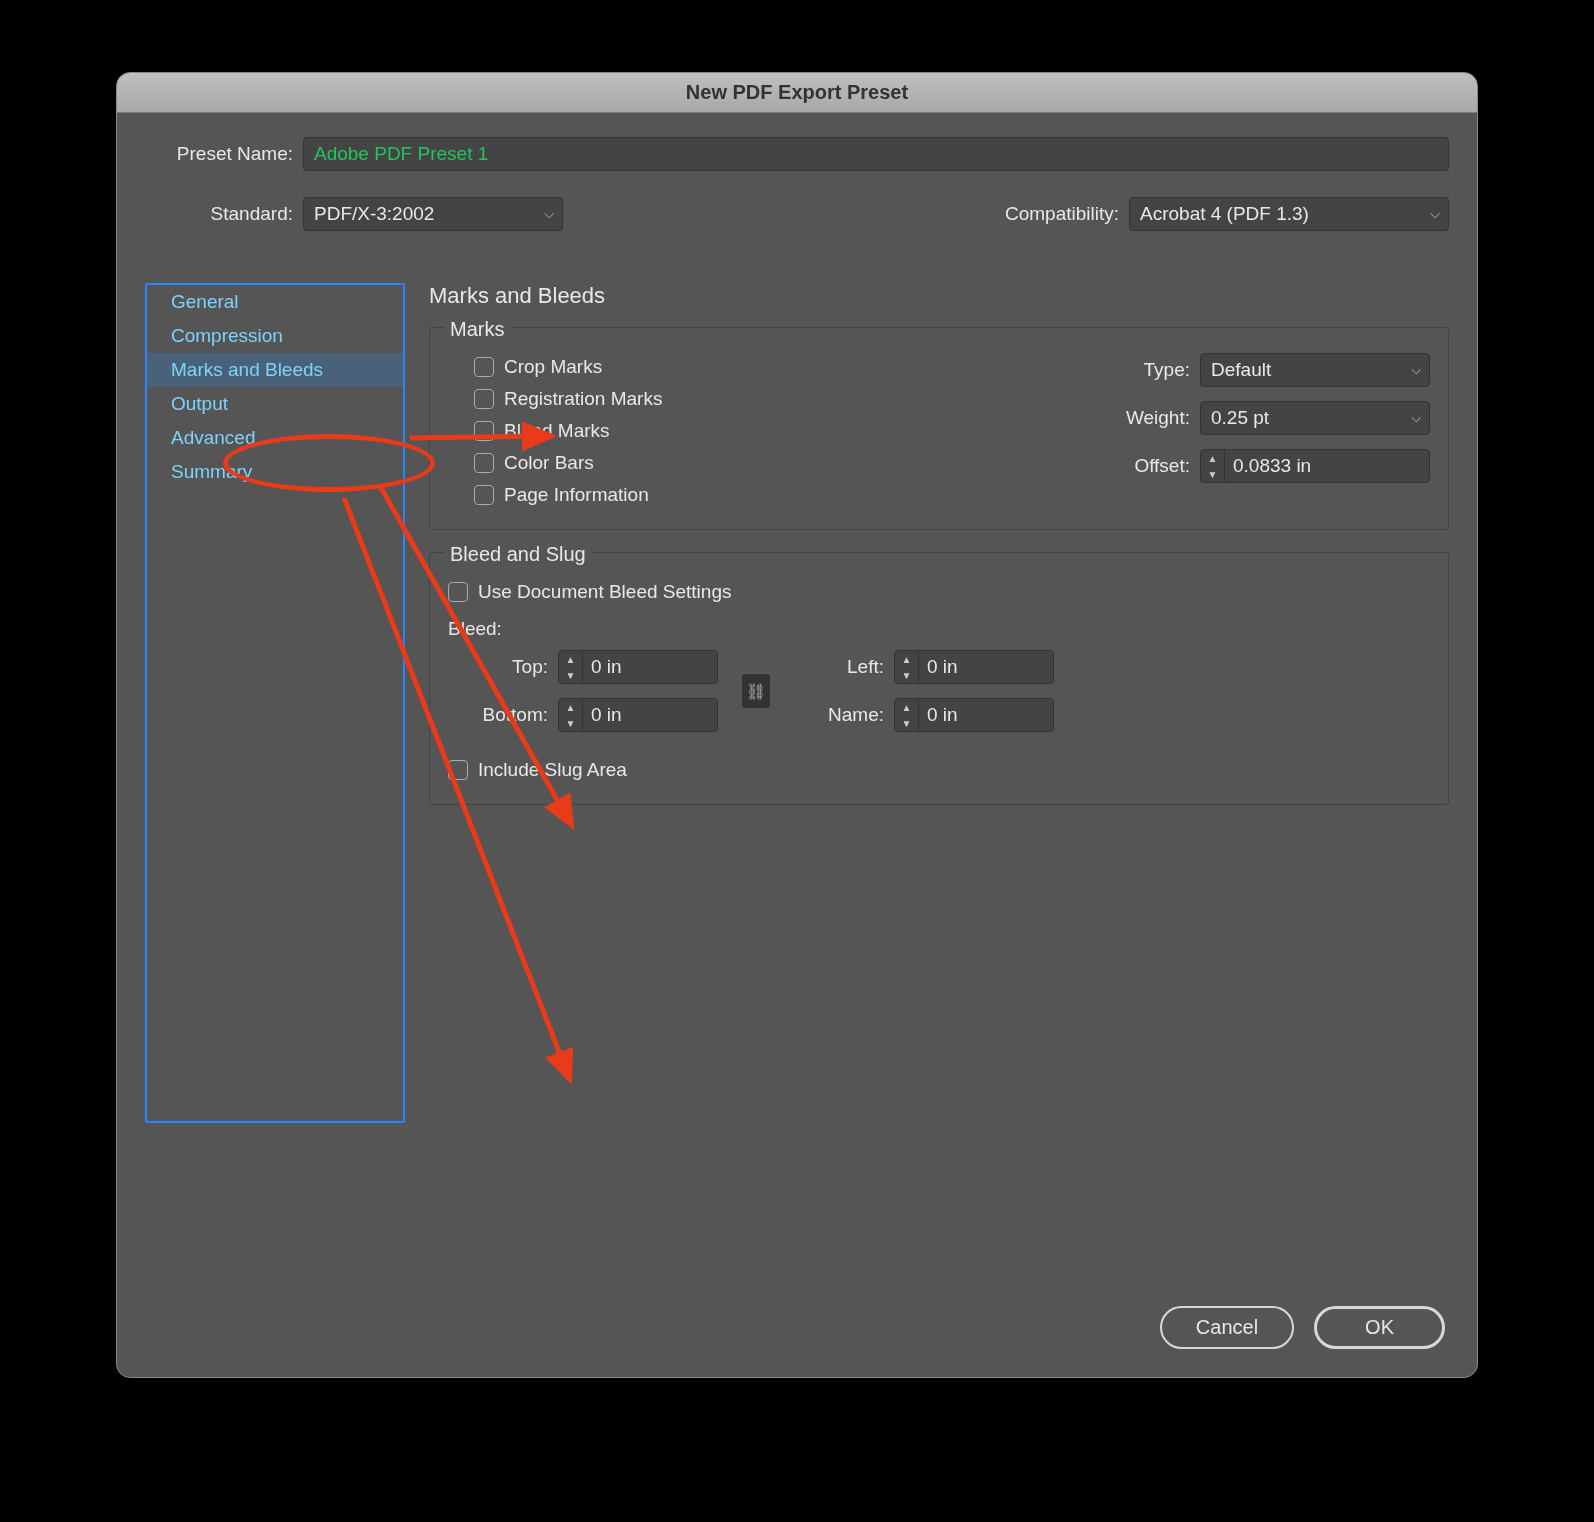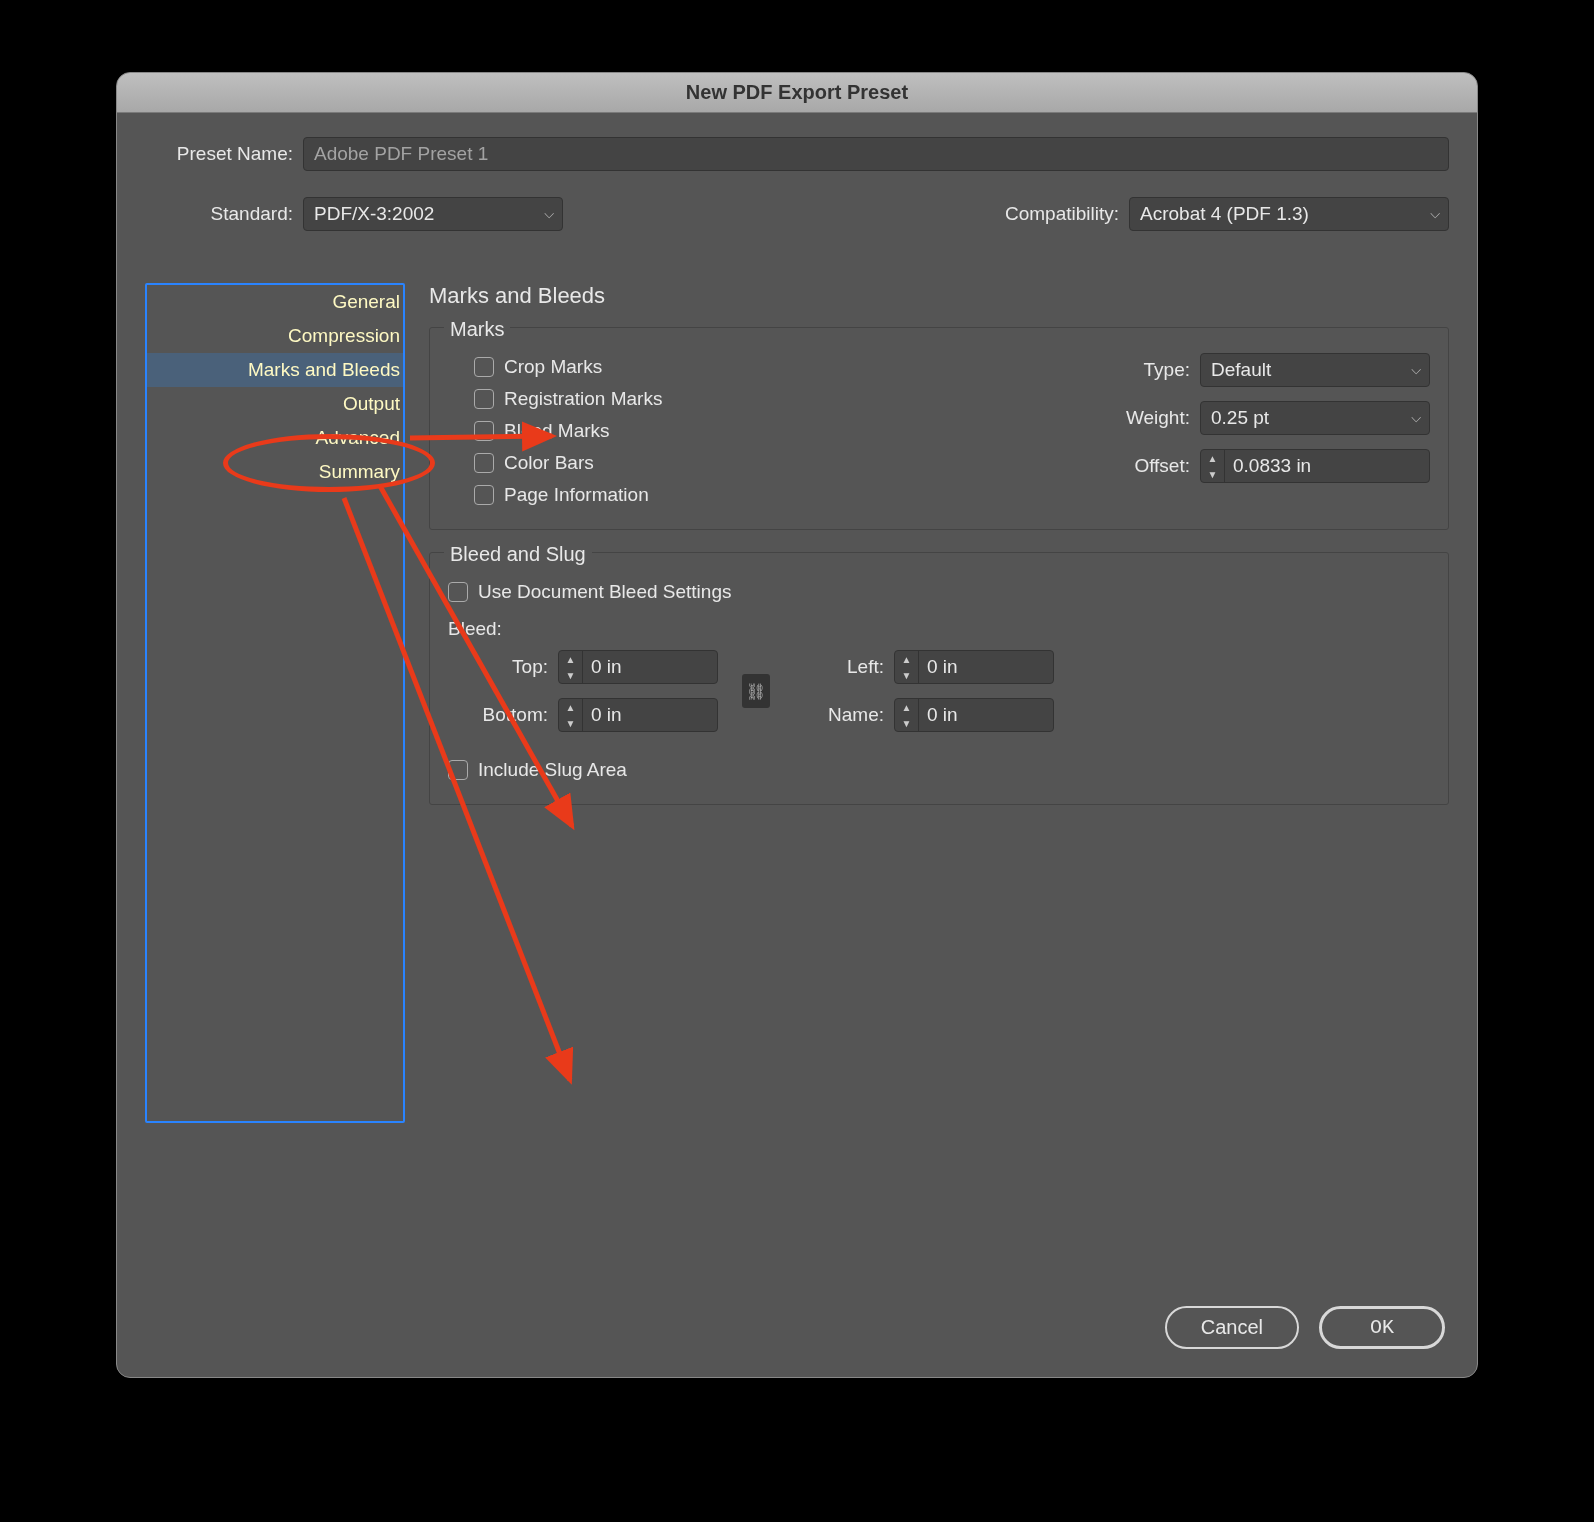"Adobe PDF Preset 1" .text-input { color: #a3a3a3 -> #22c55e }
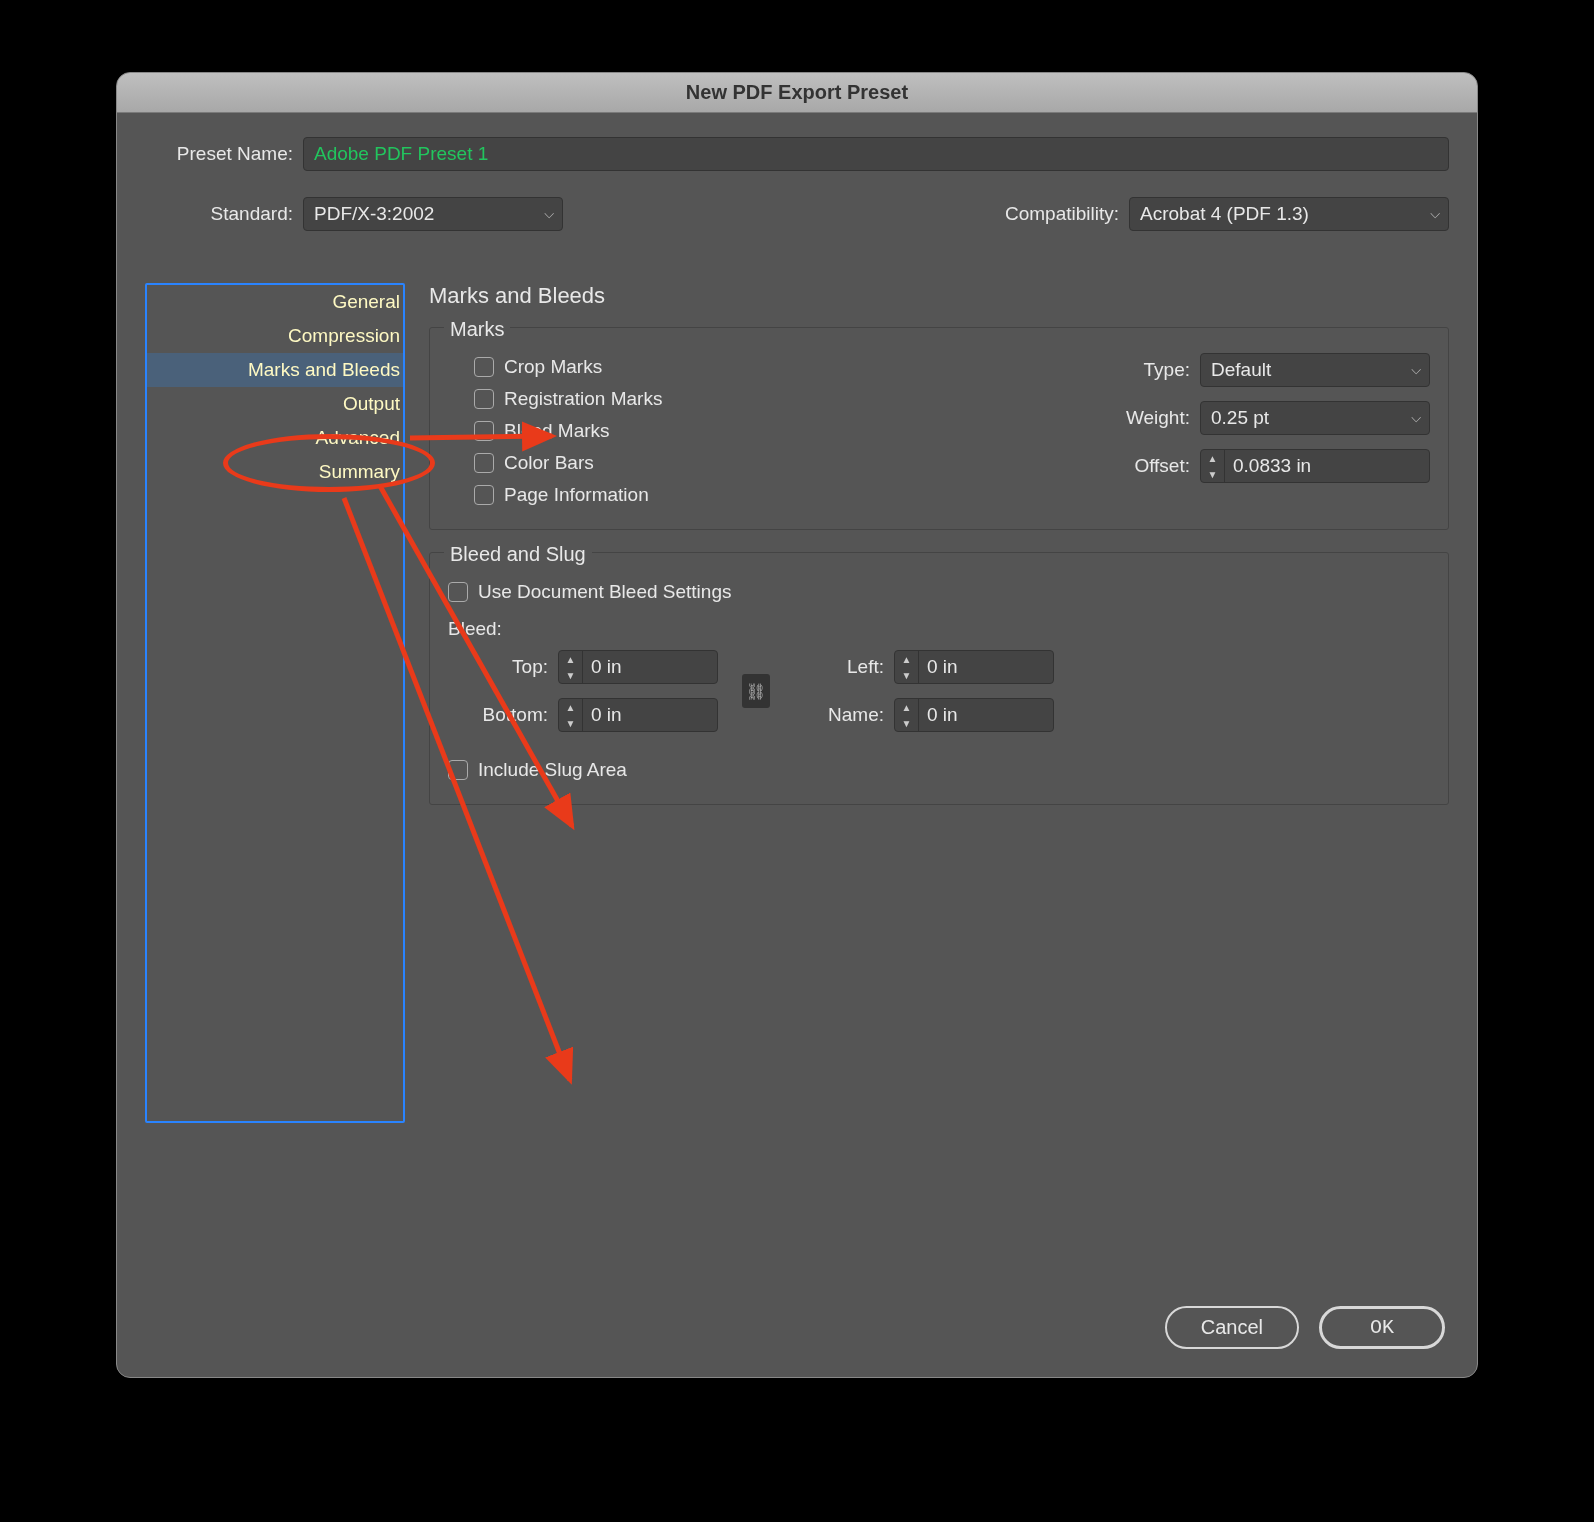"General" .sidebar-item { color: #fef9c3 -> #7dd3fc; padding: 6px 3px -> 6px 24px; text-align: right -> none }
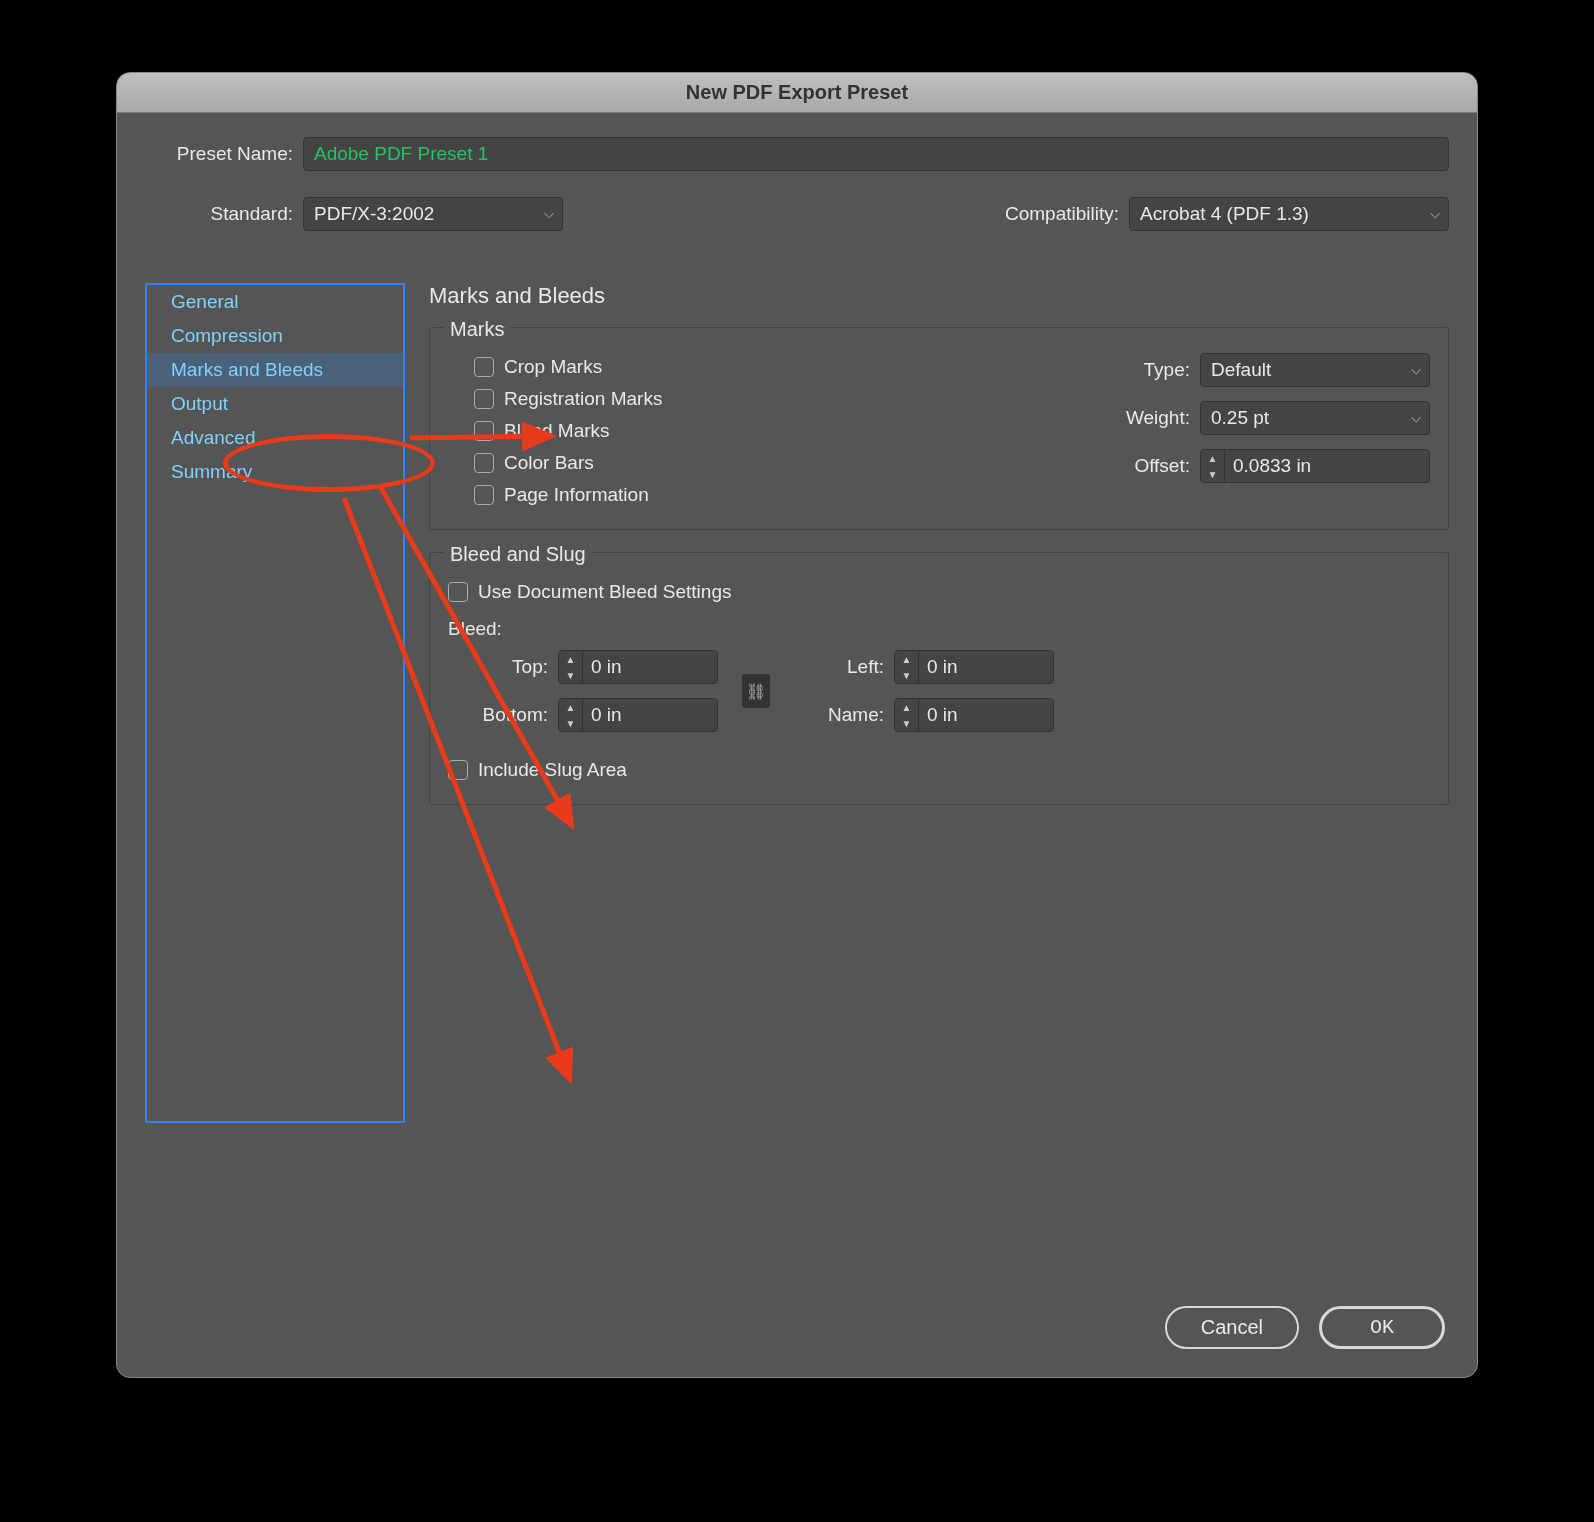"OK" .btn.primary { font-family: Liberation Mono, monospace -> none }
